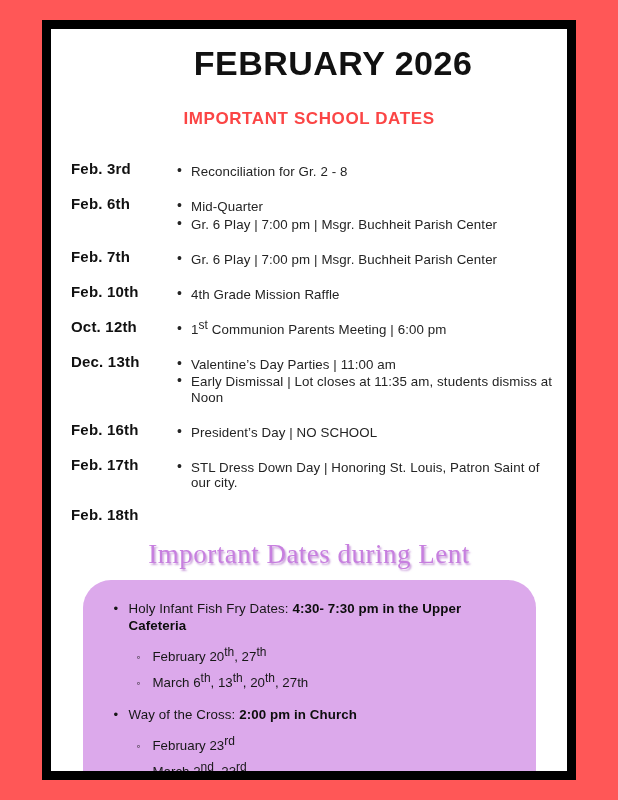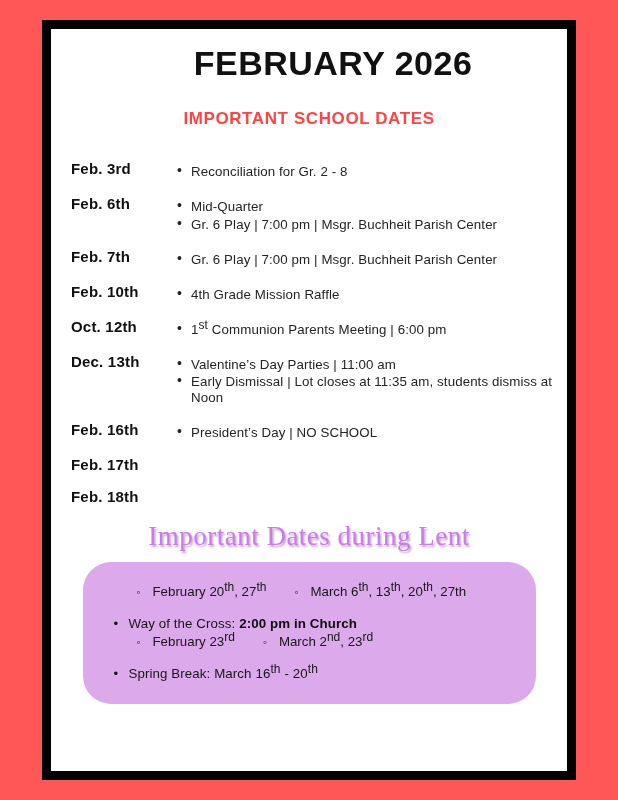"STL Dress Down Day |" ul.event-items { html: none -> <ul> <li>STL Dress Down Day | Honoring St. Louis, Patron Saint of our city.</li> </ul> }
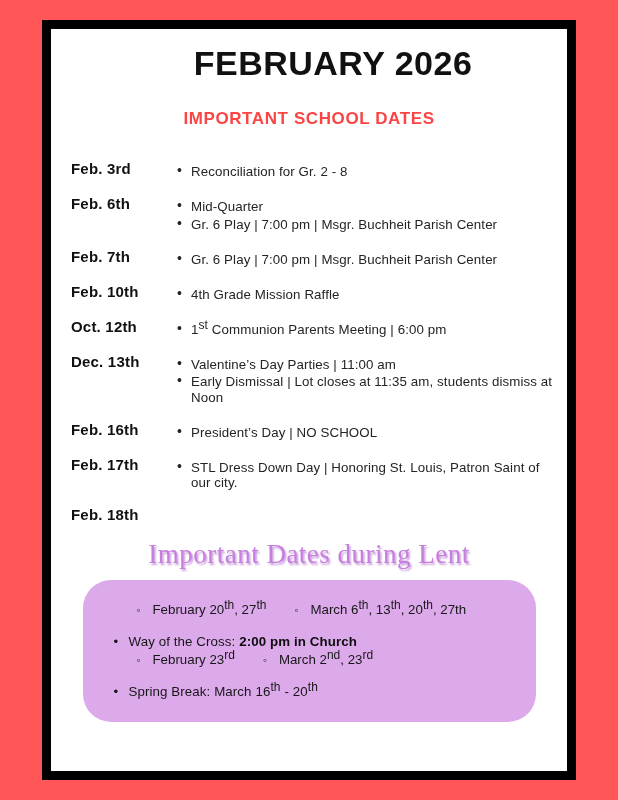"Holy Infant Fish Fry Dates:" span.lent-item-text { html: none -> <span>Holy Infant Fish Fry Dates: <b>4:30- 7:30 pm in the Upper Cafeteria</b></span> }
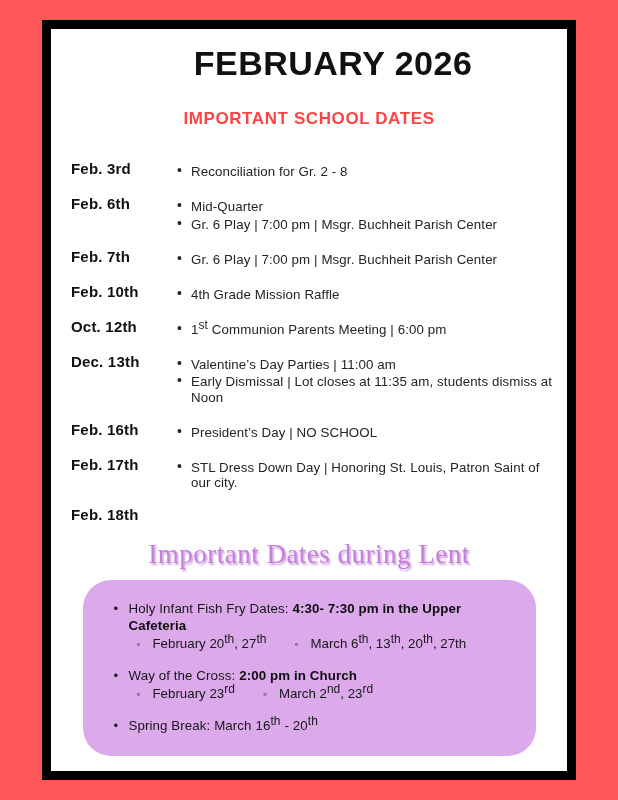"February 20th, 27th" .lent-subitems { flex-direction: row -> column; gap: 4px -> 10px; margin-top: 2px -> 15px }
